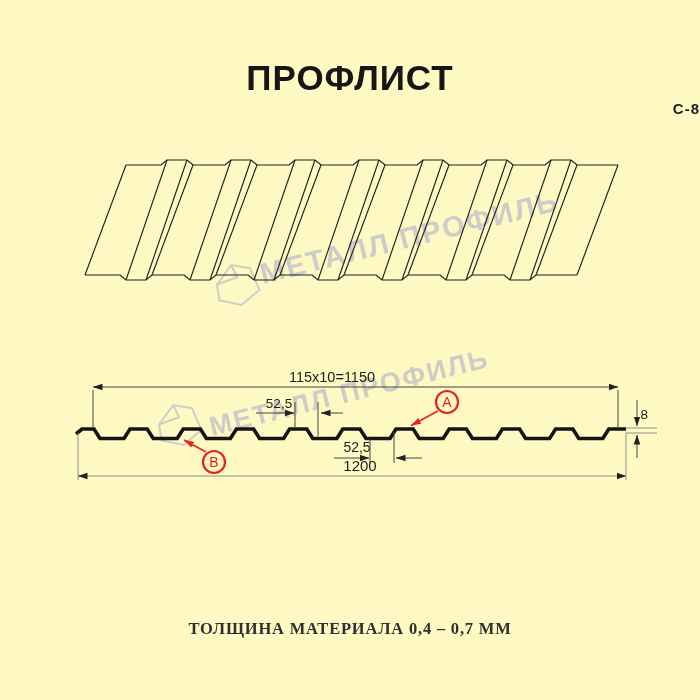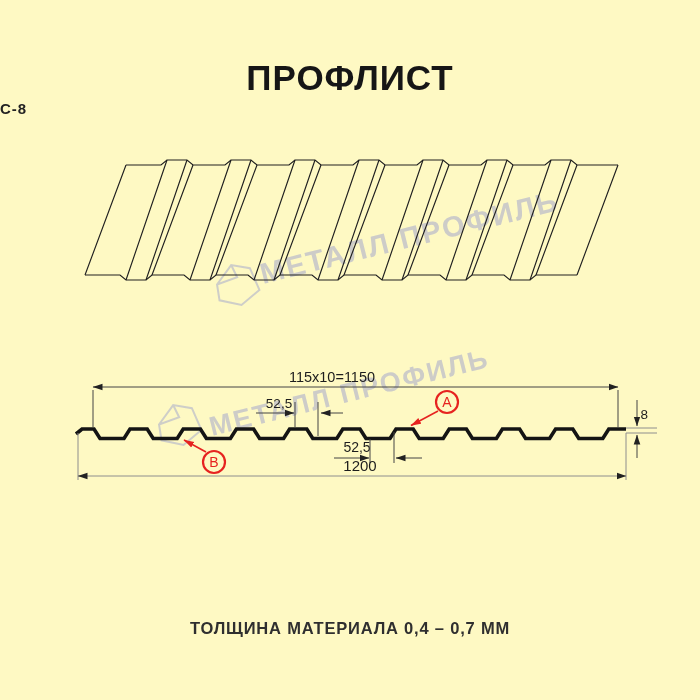"С-8" .page-subtitle { text-align: left -> right }
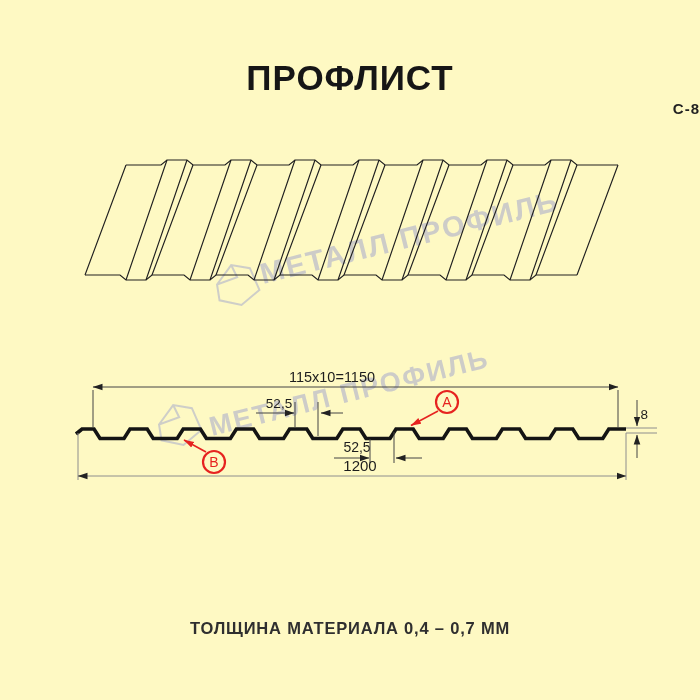"ТОЛЩИНА МАТЕРИАЛА 0,4 – 0,7" .footer-caption { font-family: none -> Liberation Serif, serif }
